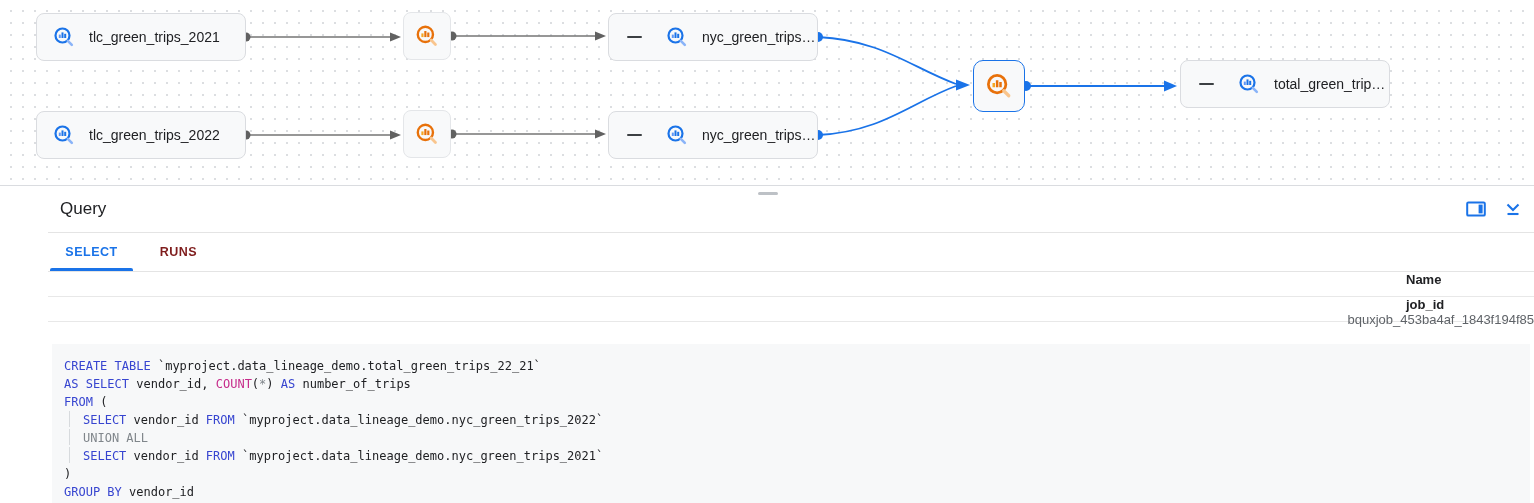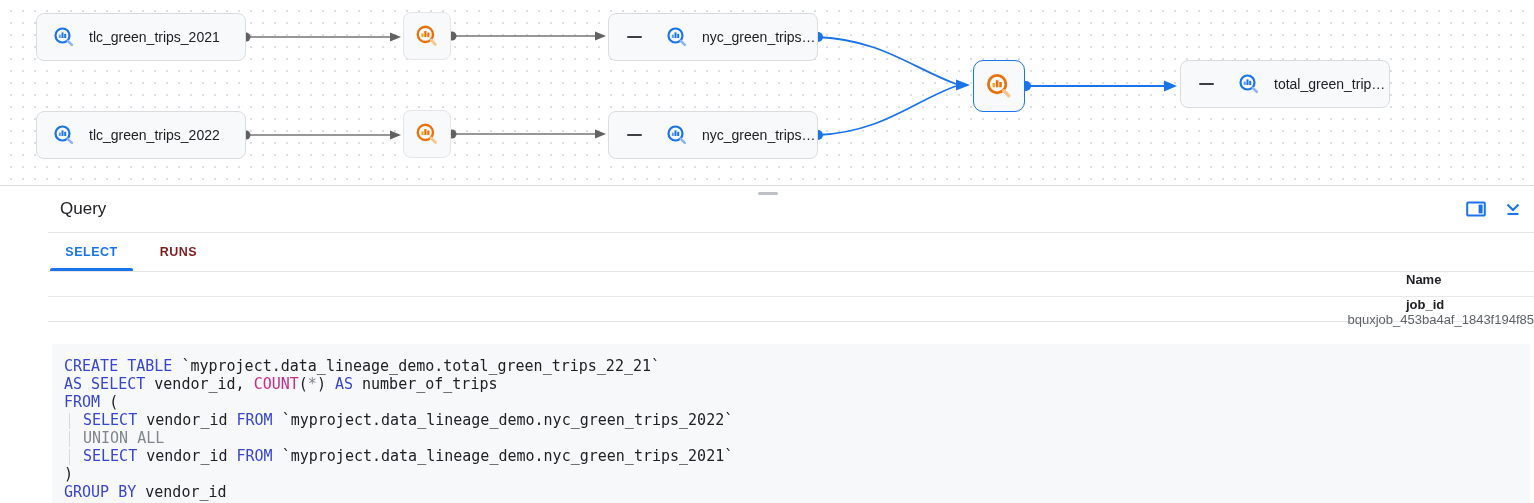"CREATE TABLE" .code-line { font-size: 15px -> 12px }
